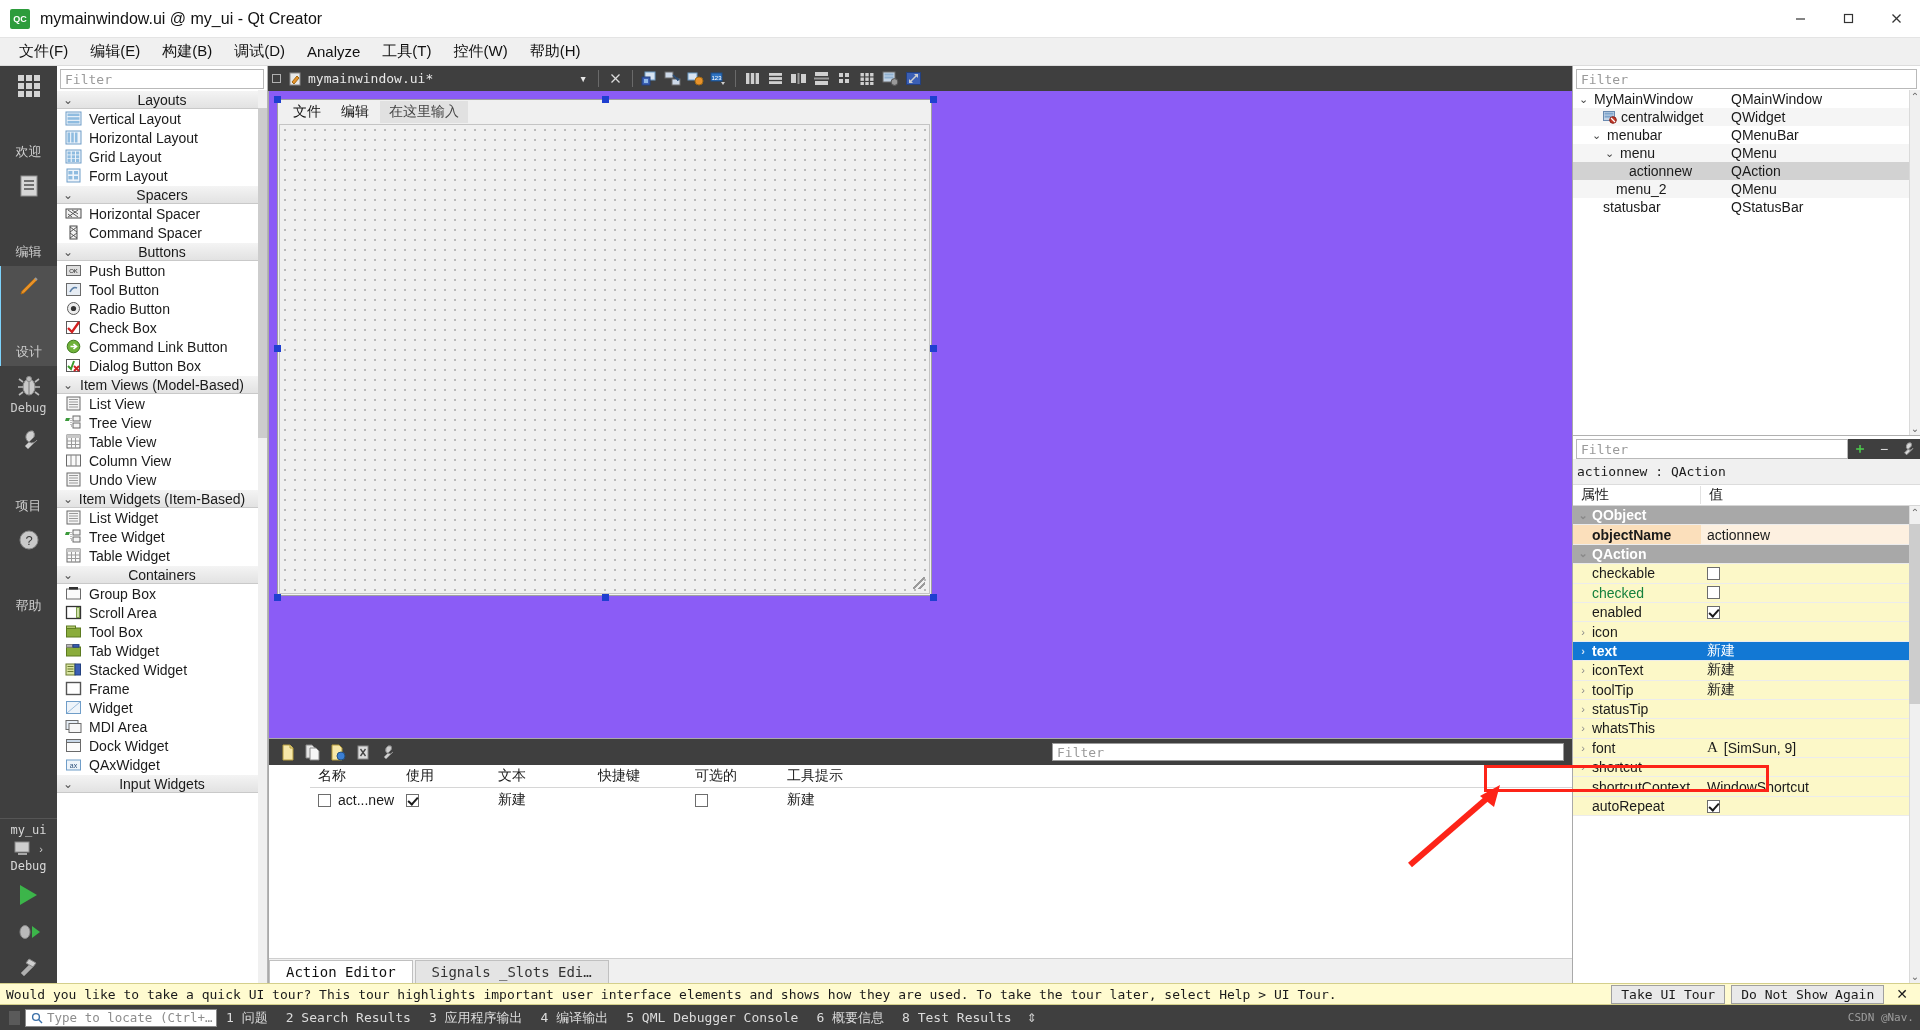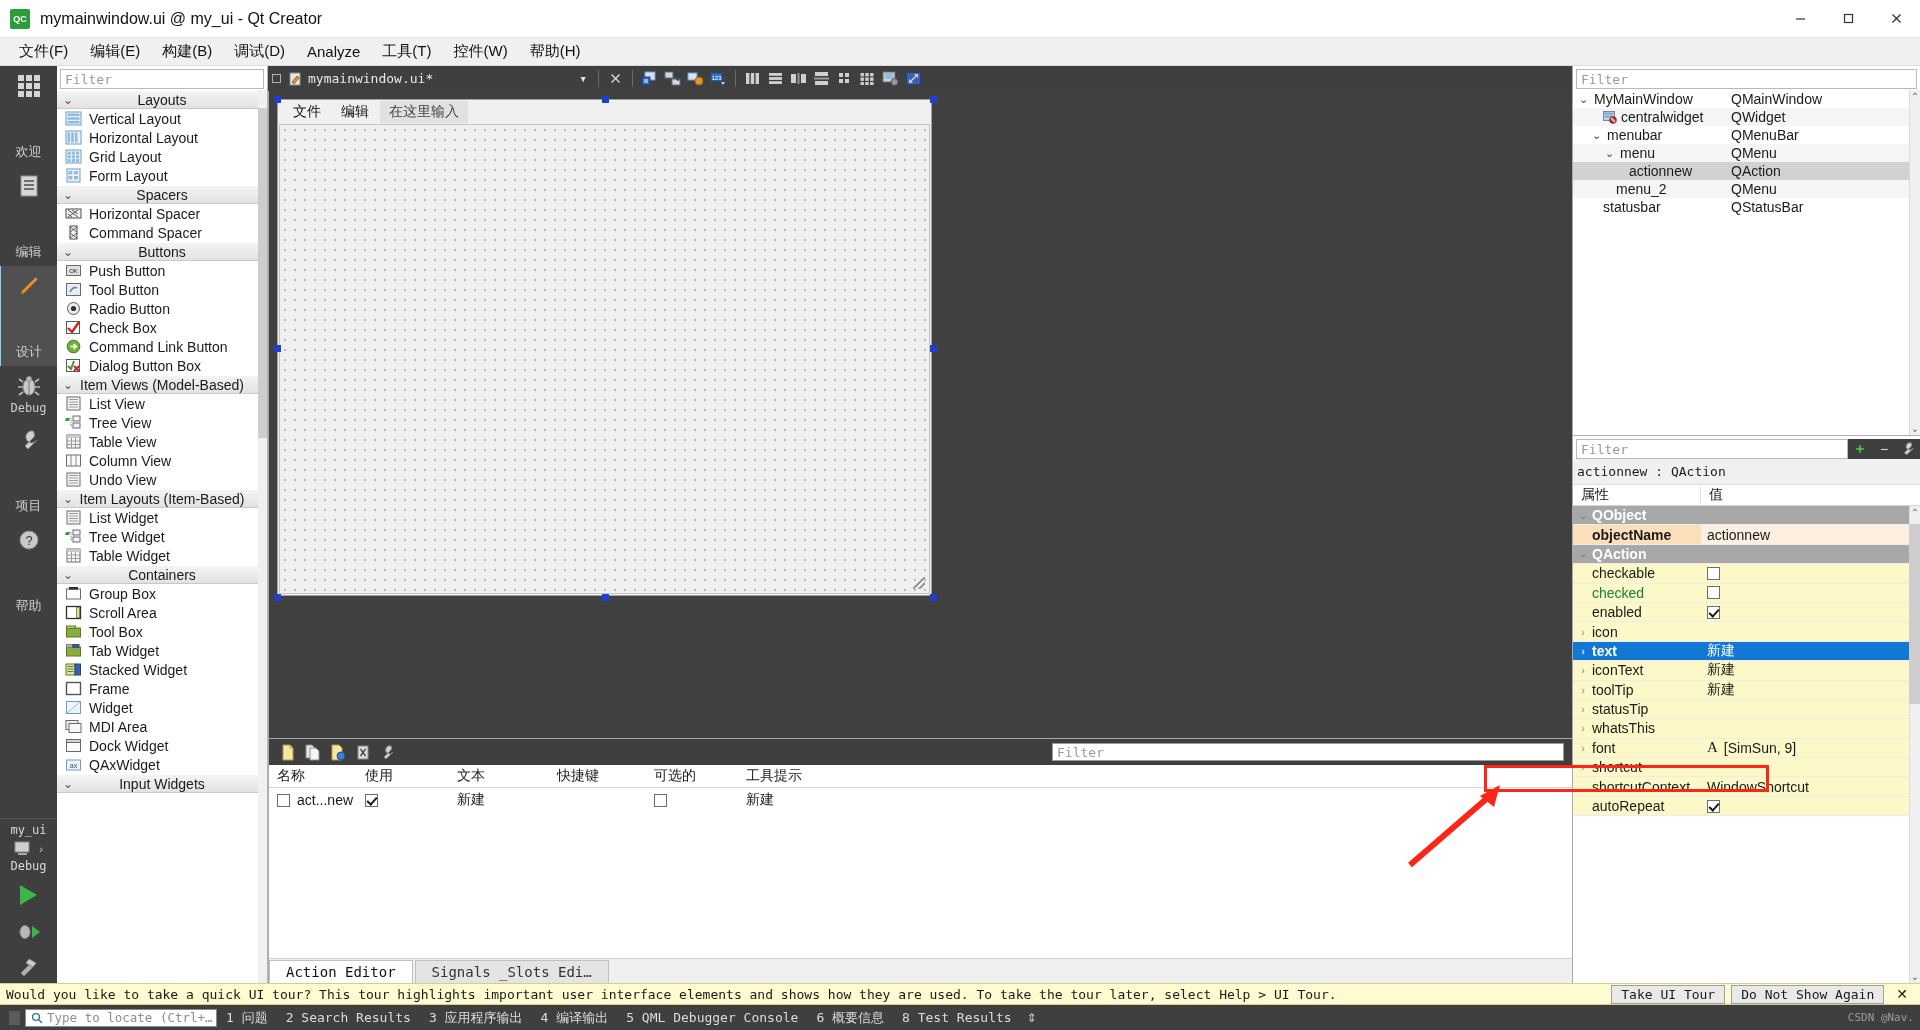"文件" .formarea { background: #404040 -> #8b5cf6 }
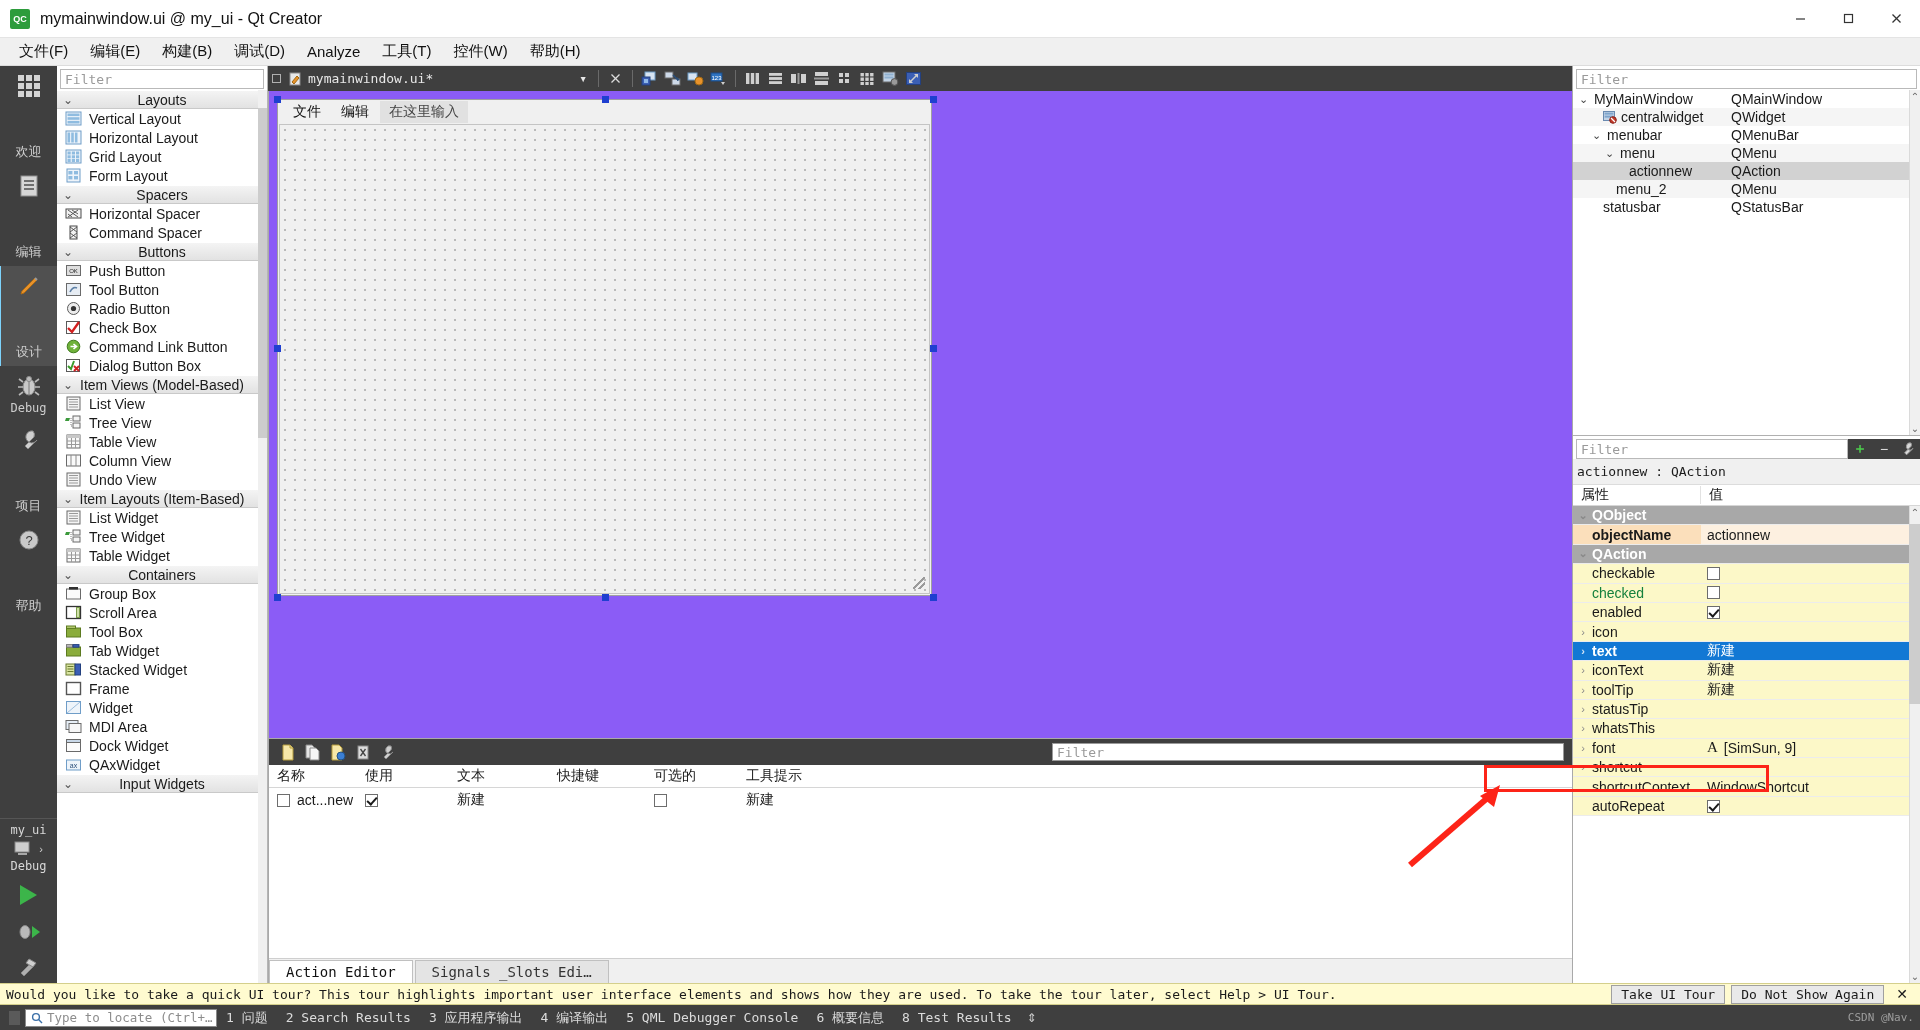"Item Layouts (Item-Based)" span { text: Layouts -> Widgets }
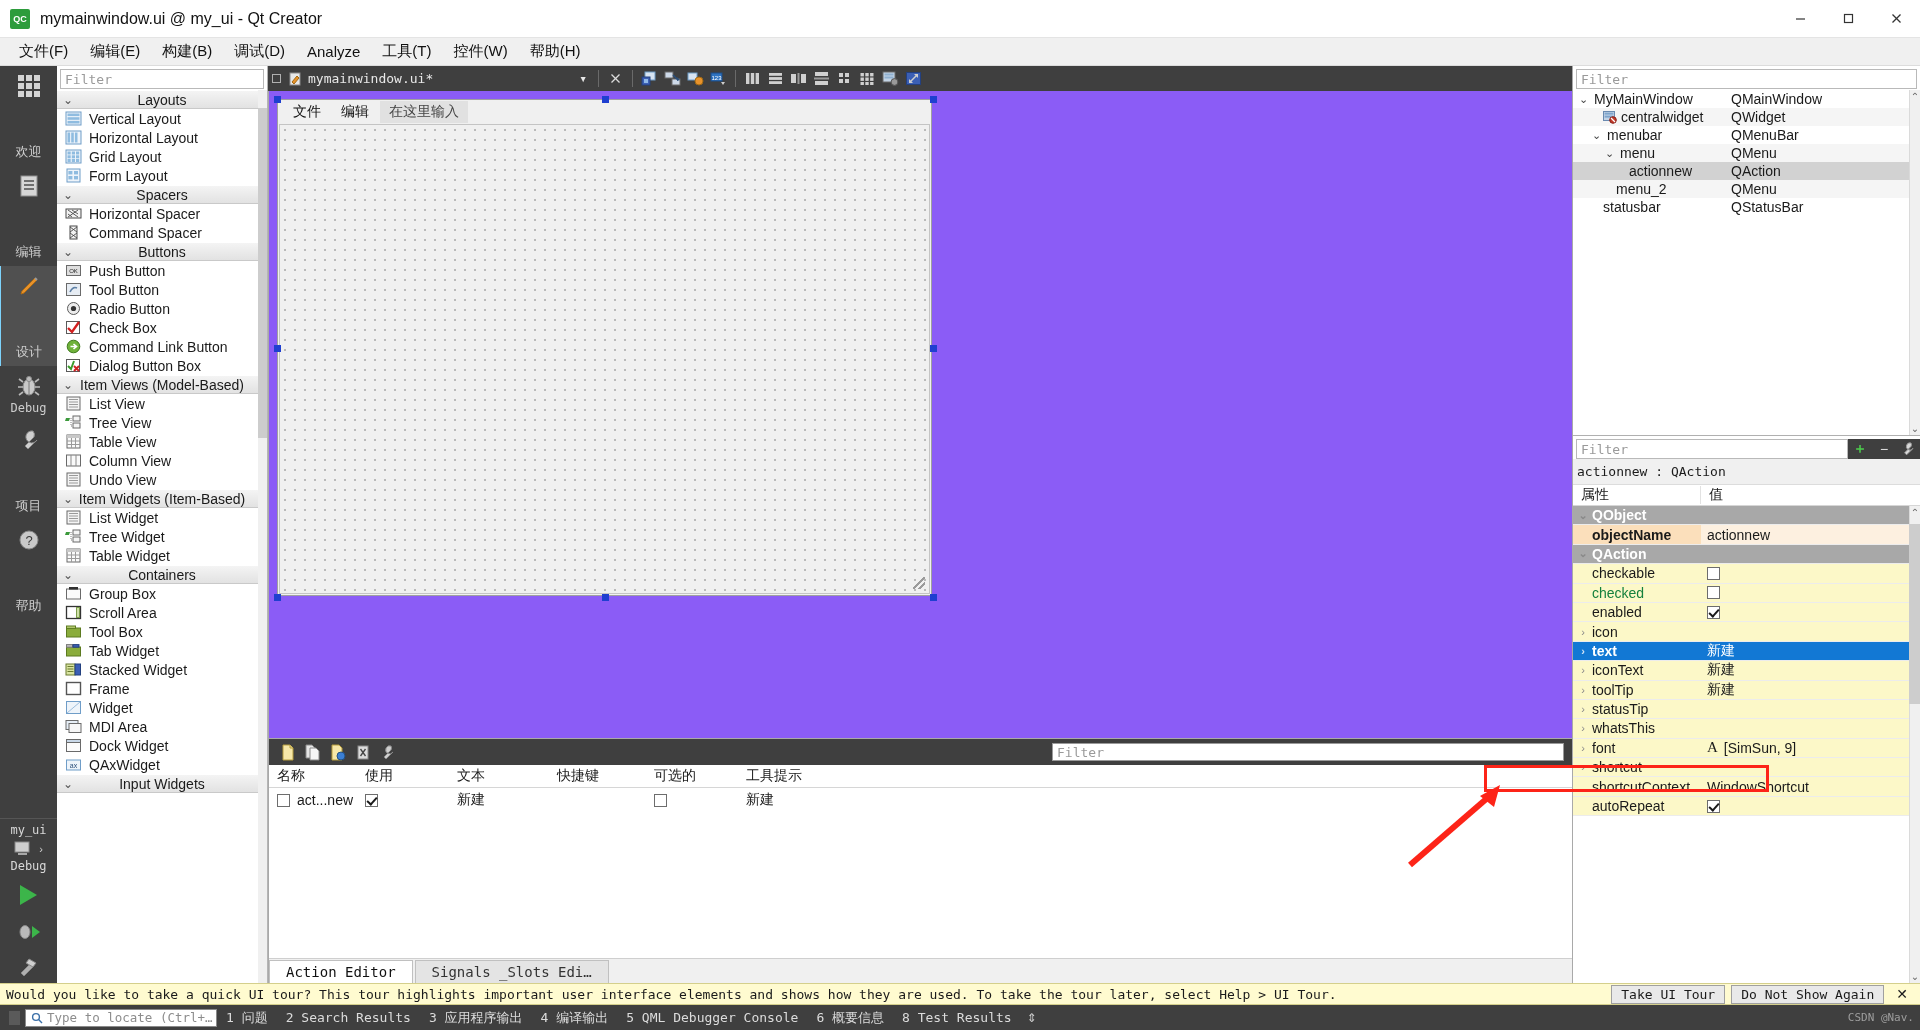"名称" .ae-table { padding-left: none -> 41px }
